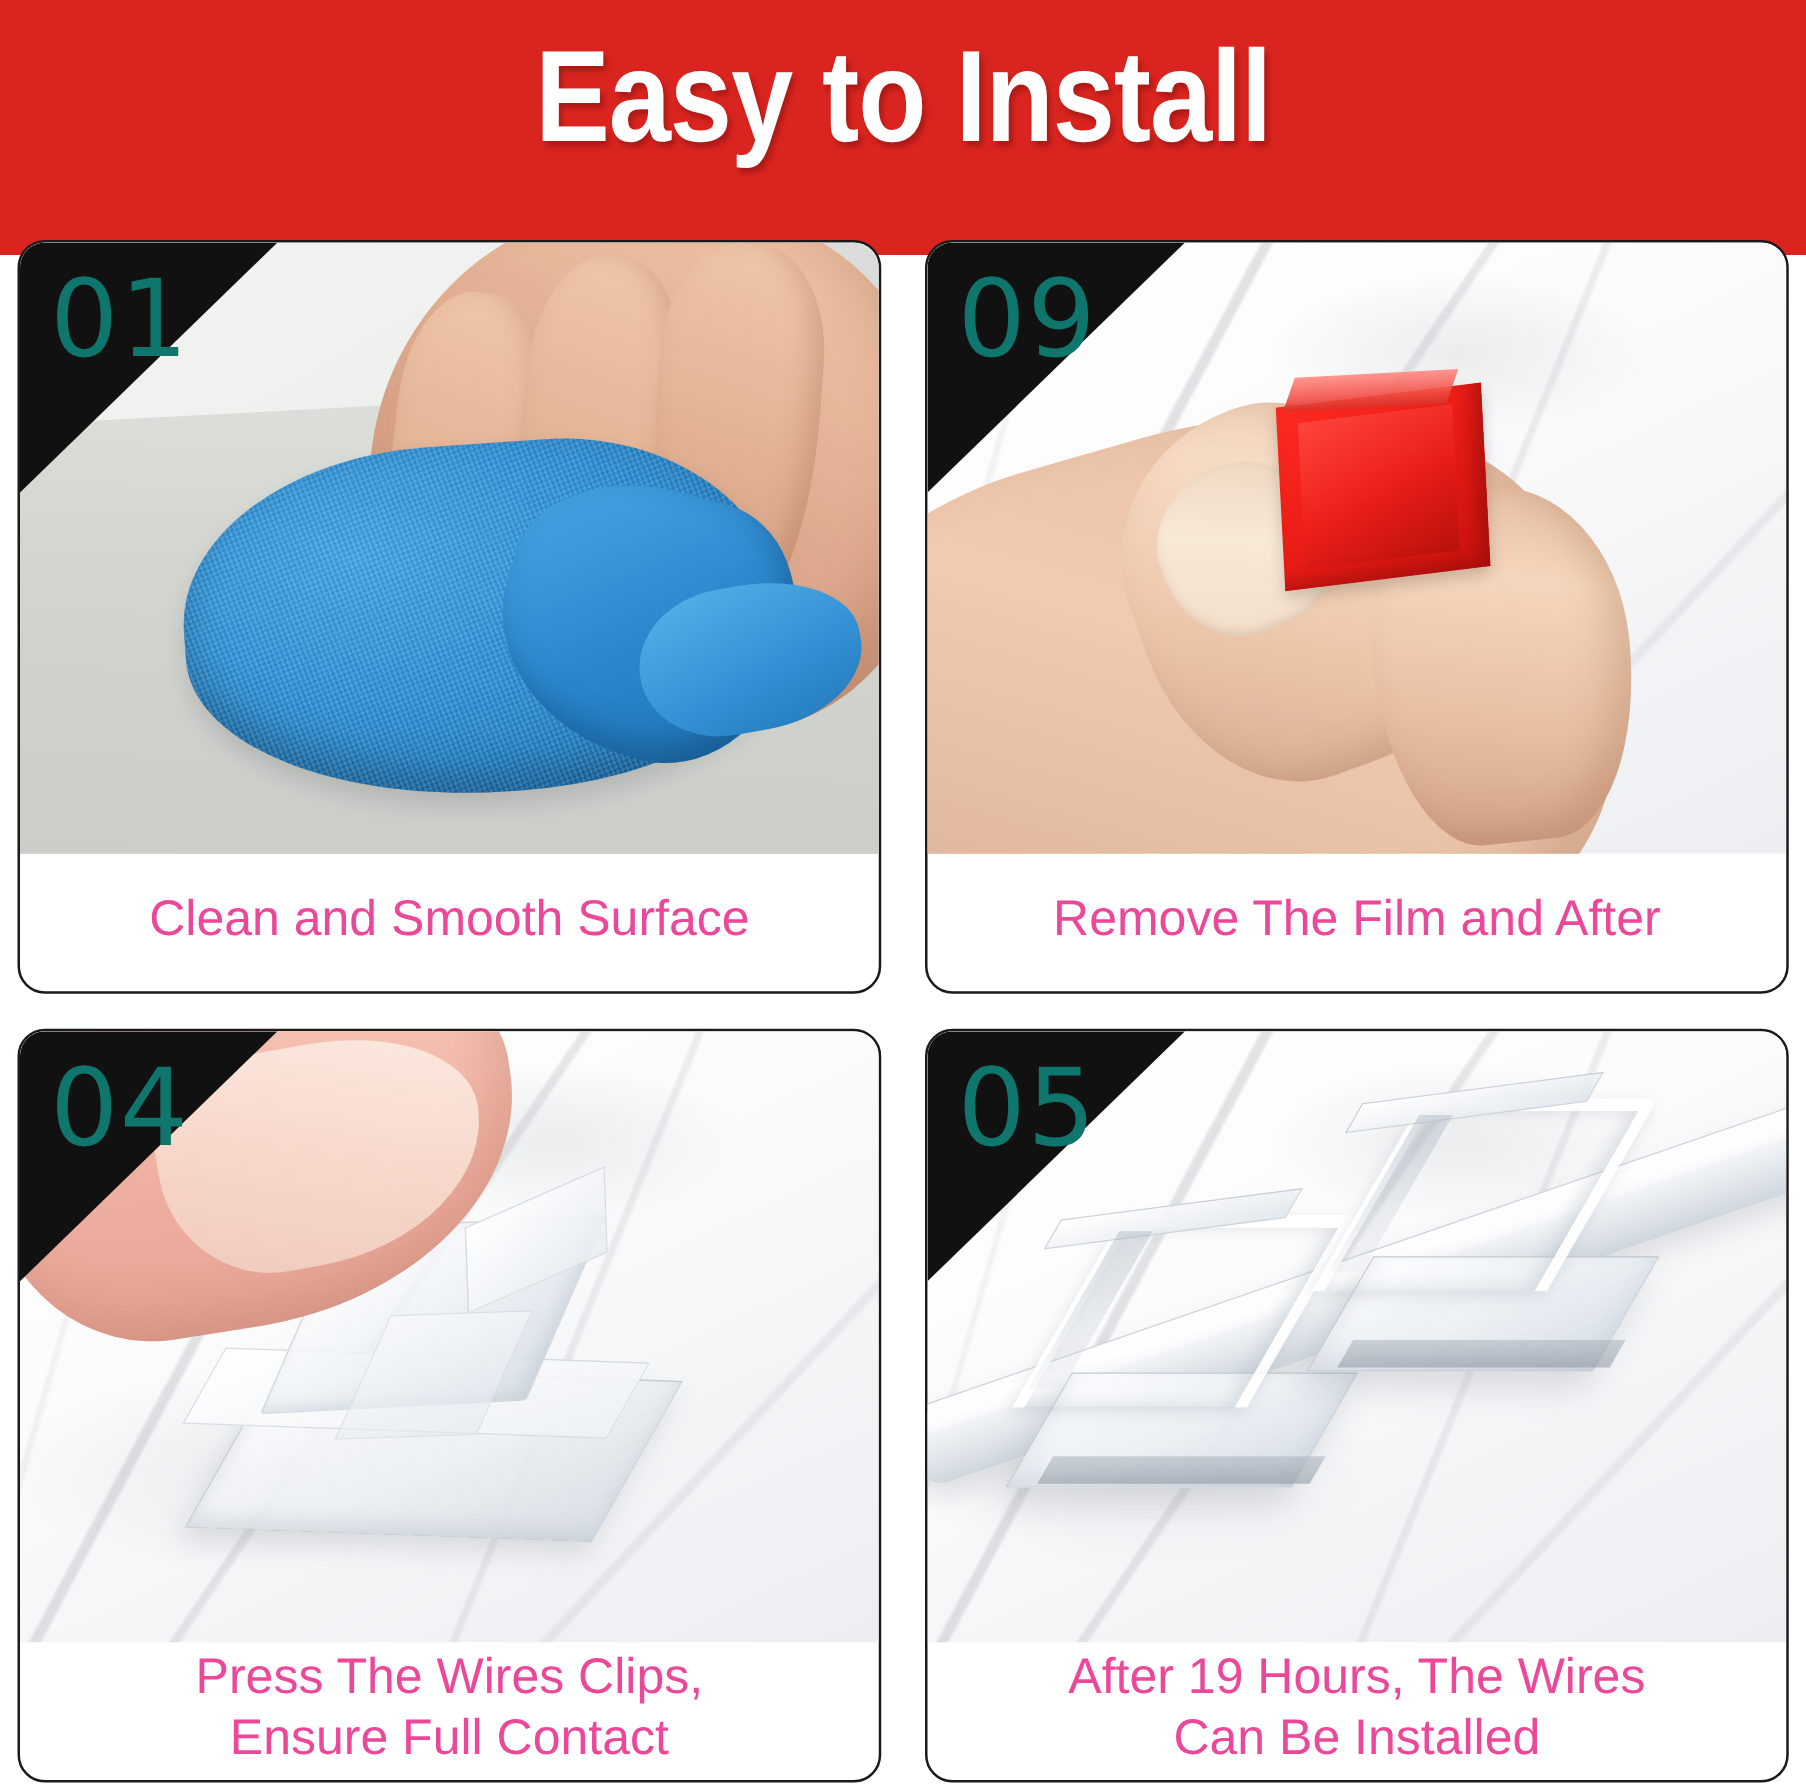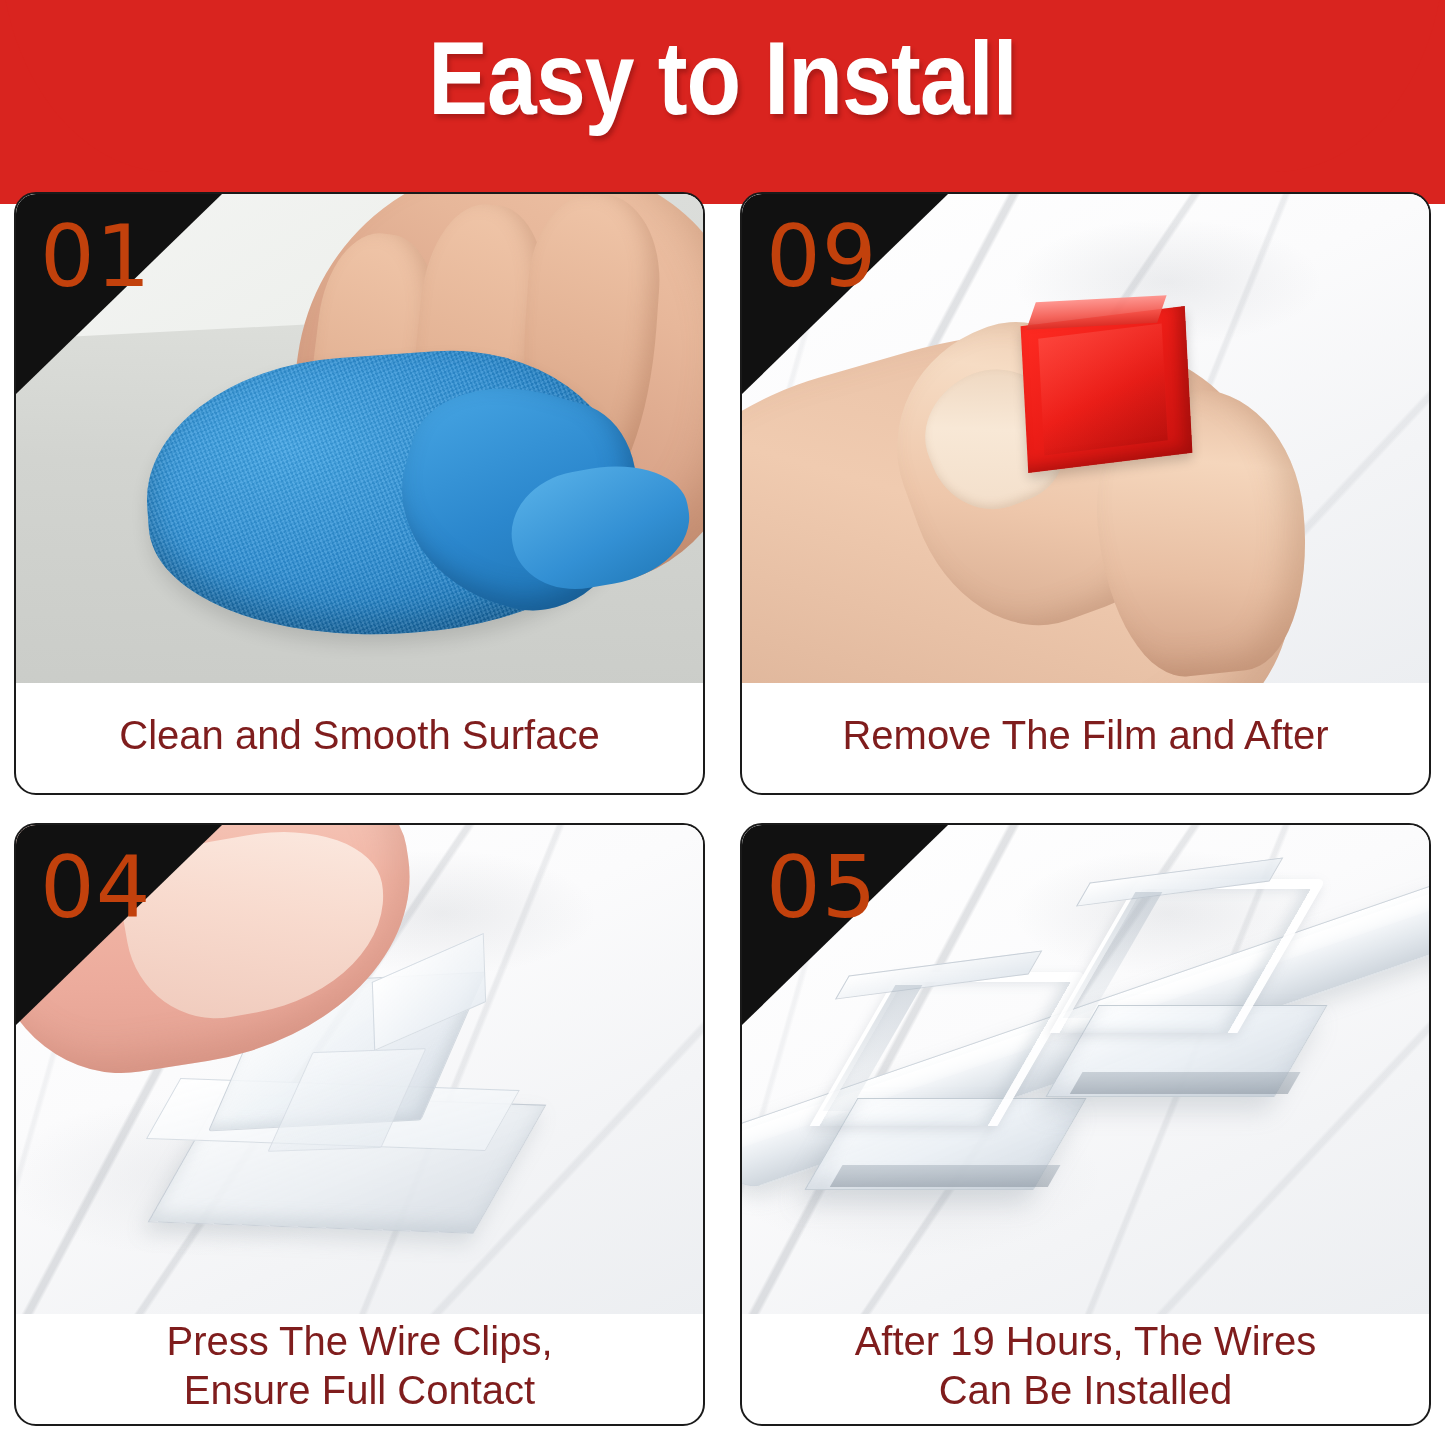"01" .badge-num { color: #c2410c -> #0f766e }
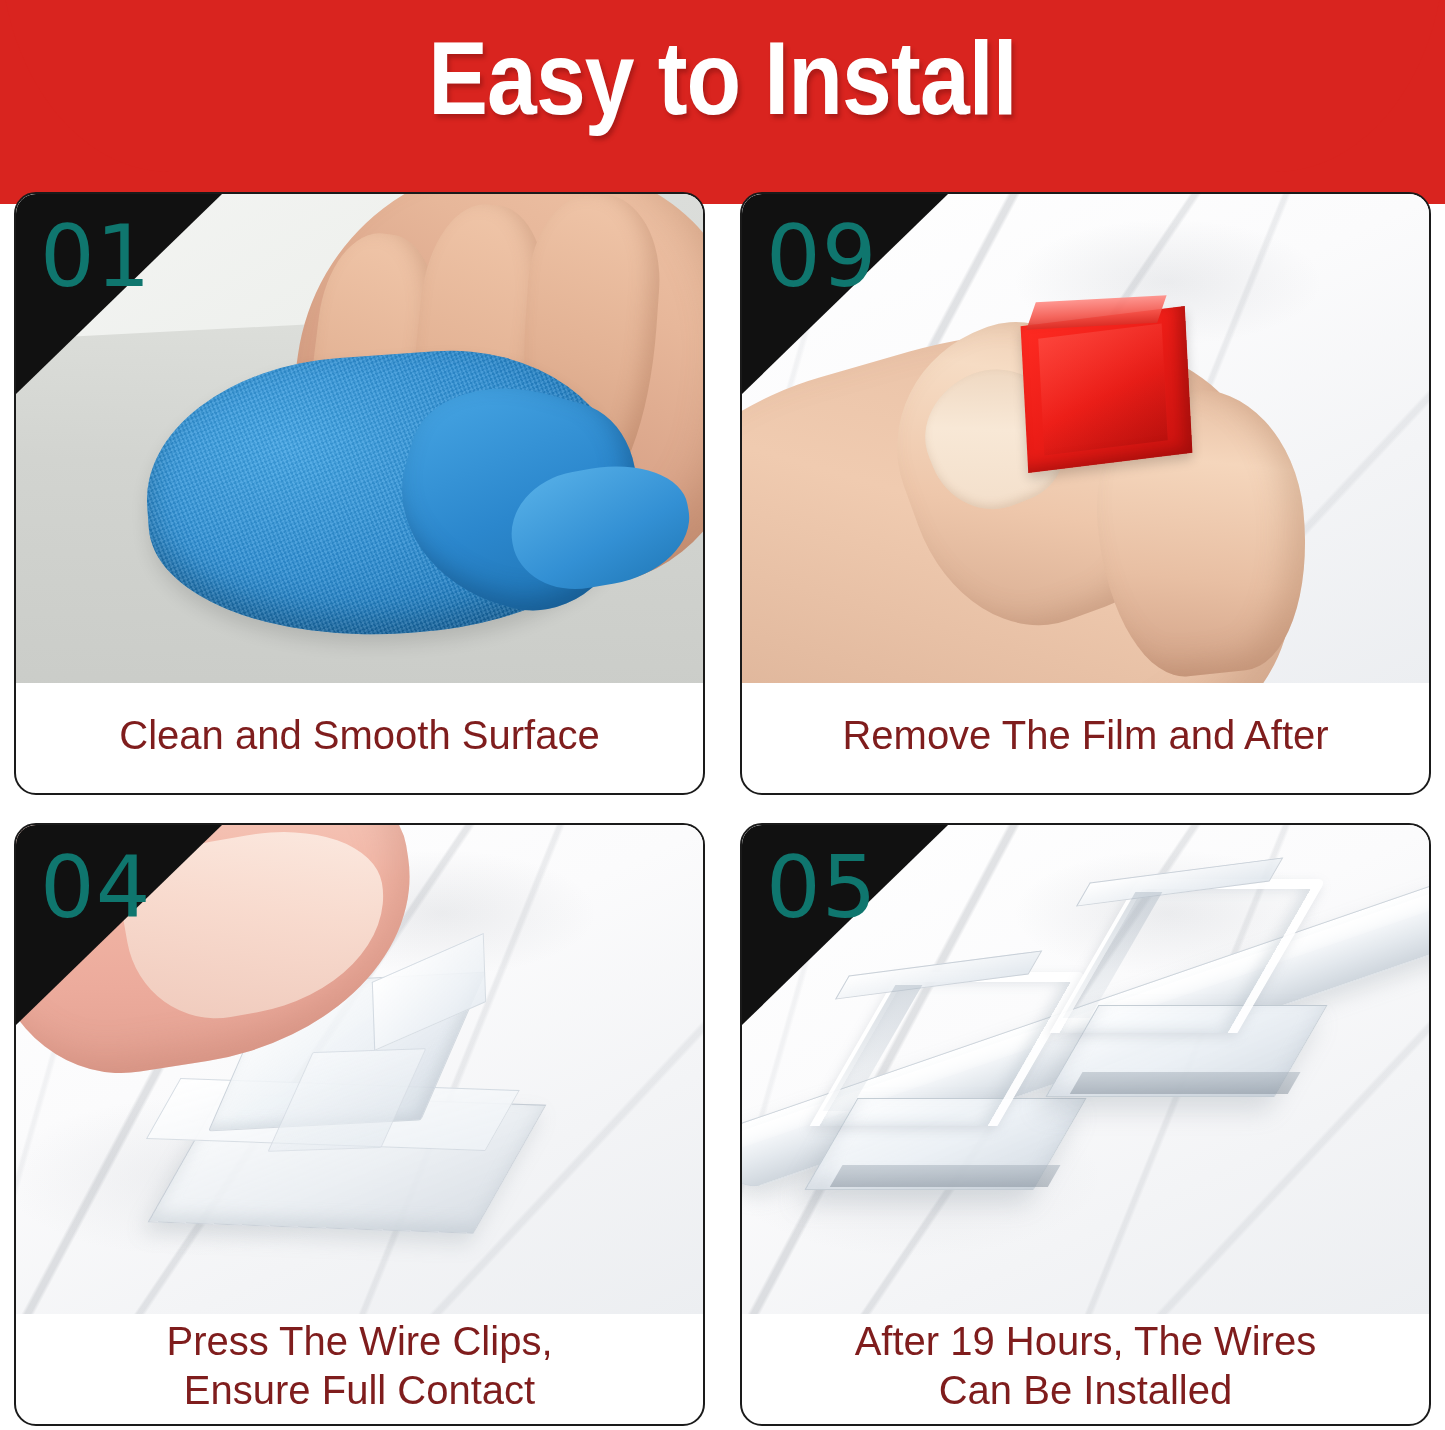"Clean and Smooth Surface" .caption { color: #7f1d1d -> #ec4899 }
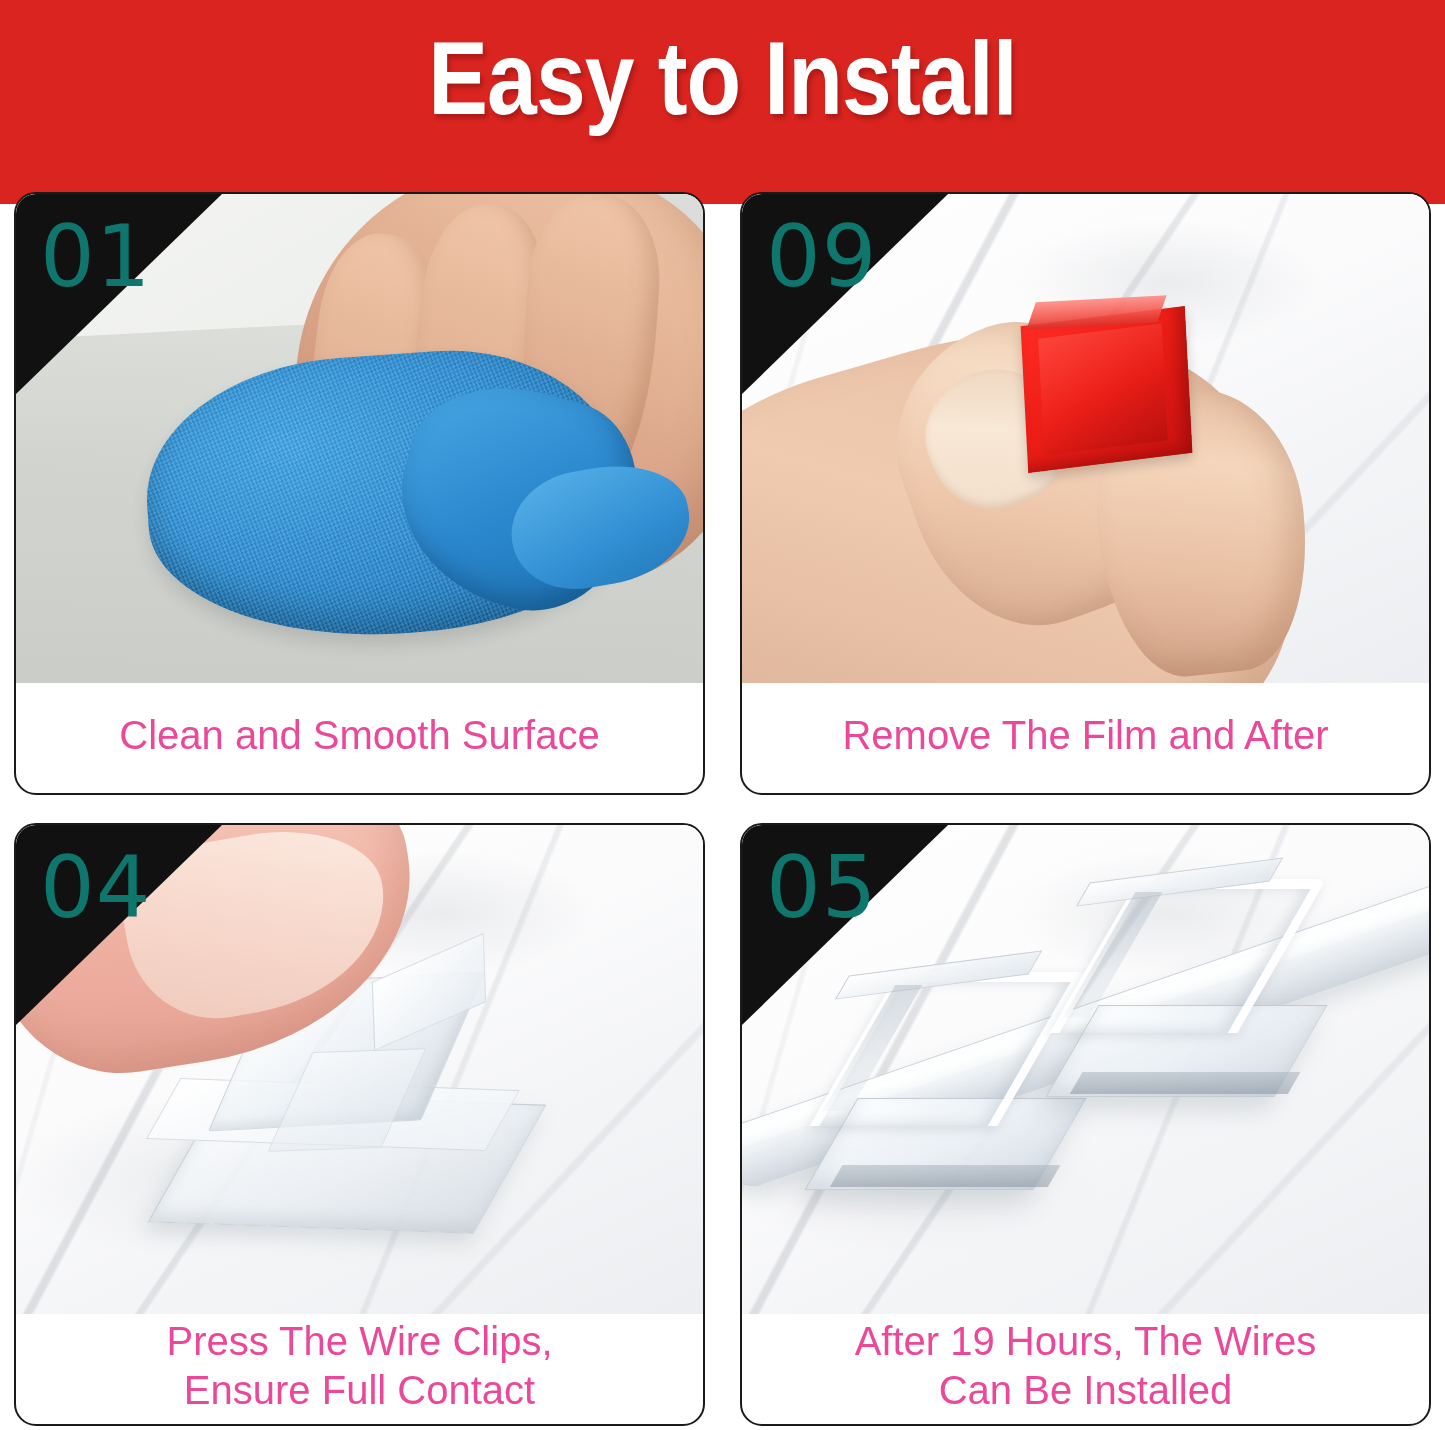"Press The Wire Clips," div.caption { text: Wire -> Wires }
